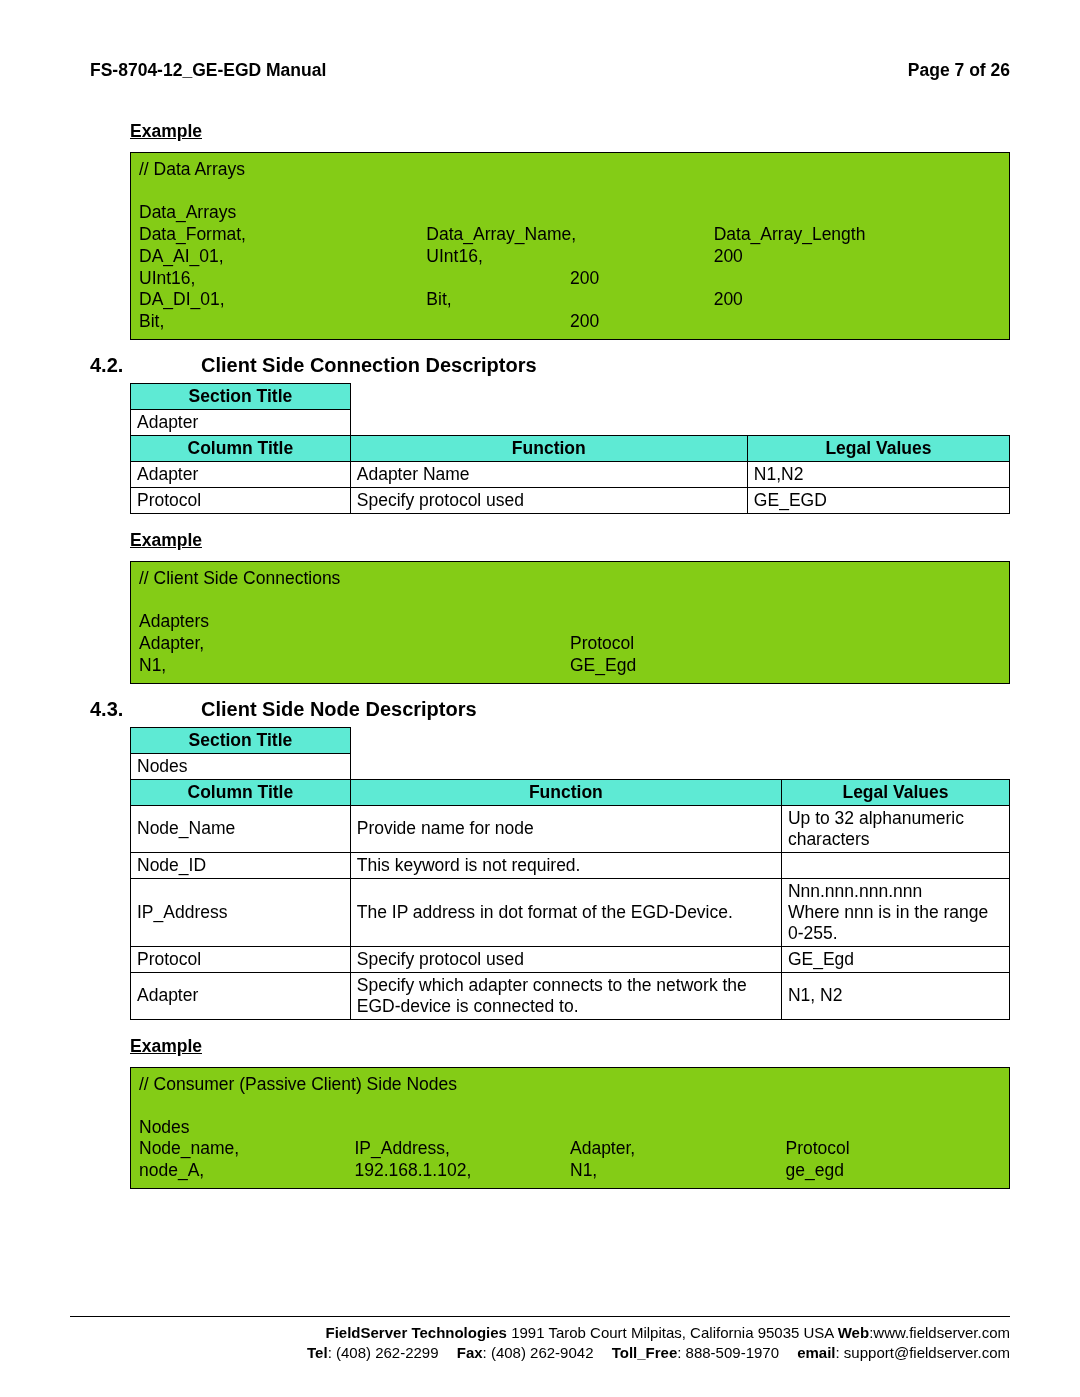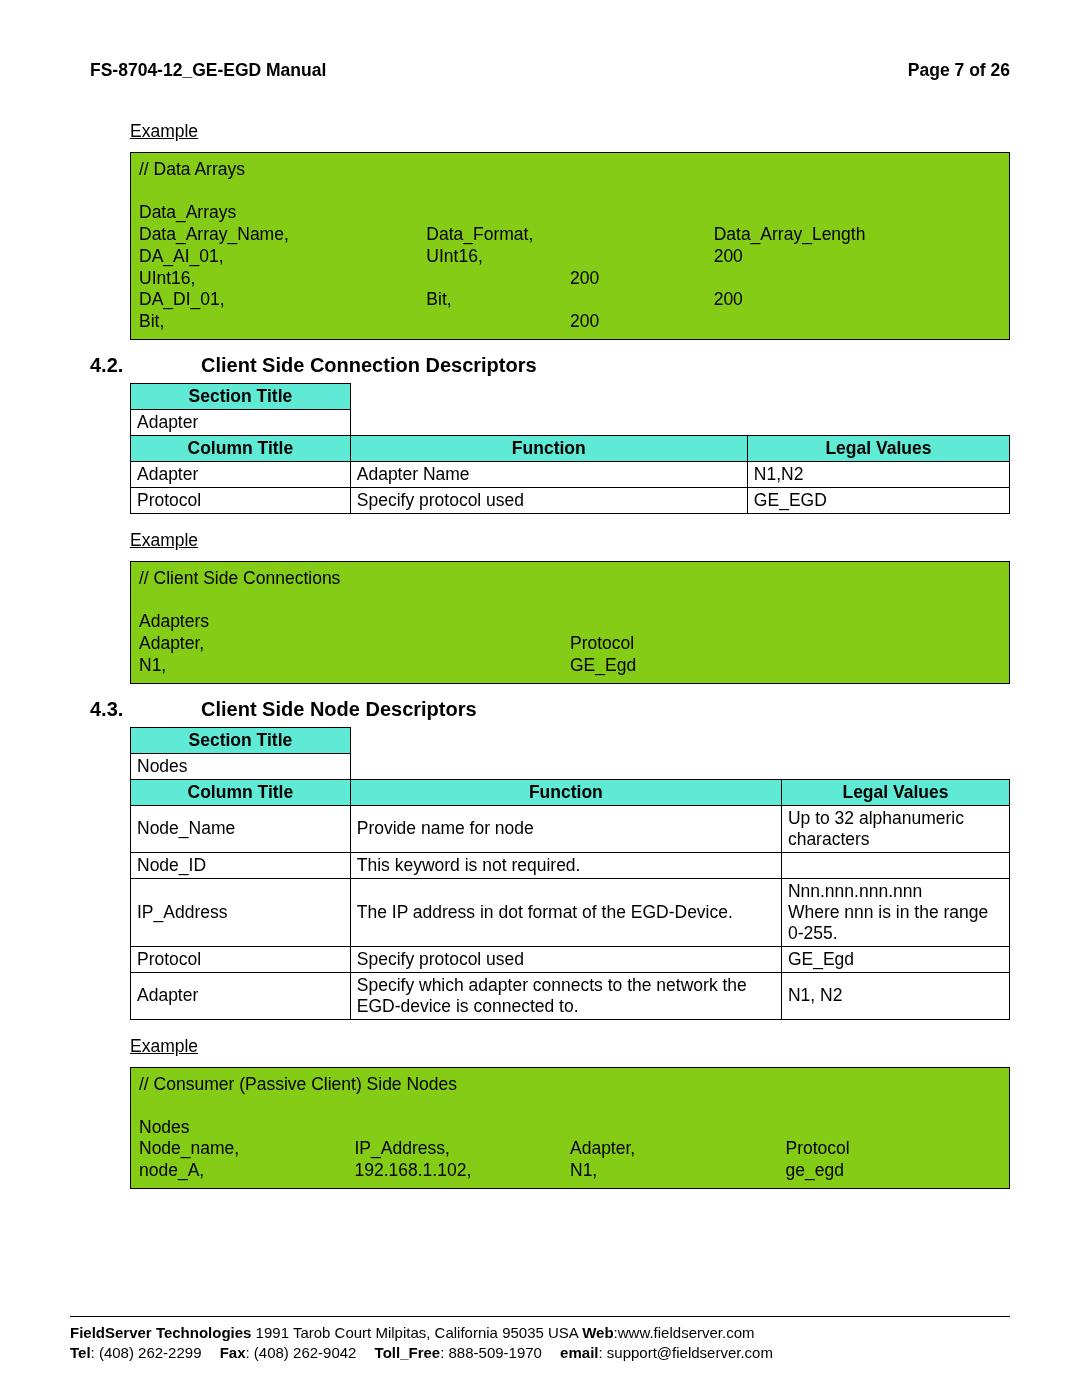"Example" .example-label { font-weight: normal -> bold }
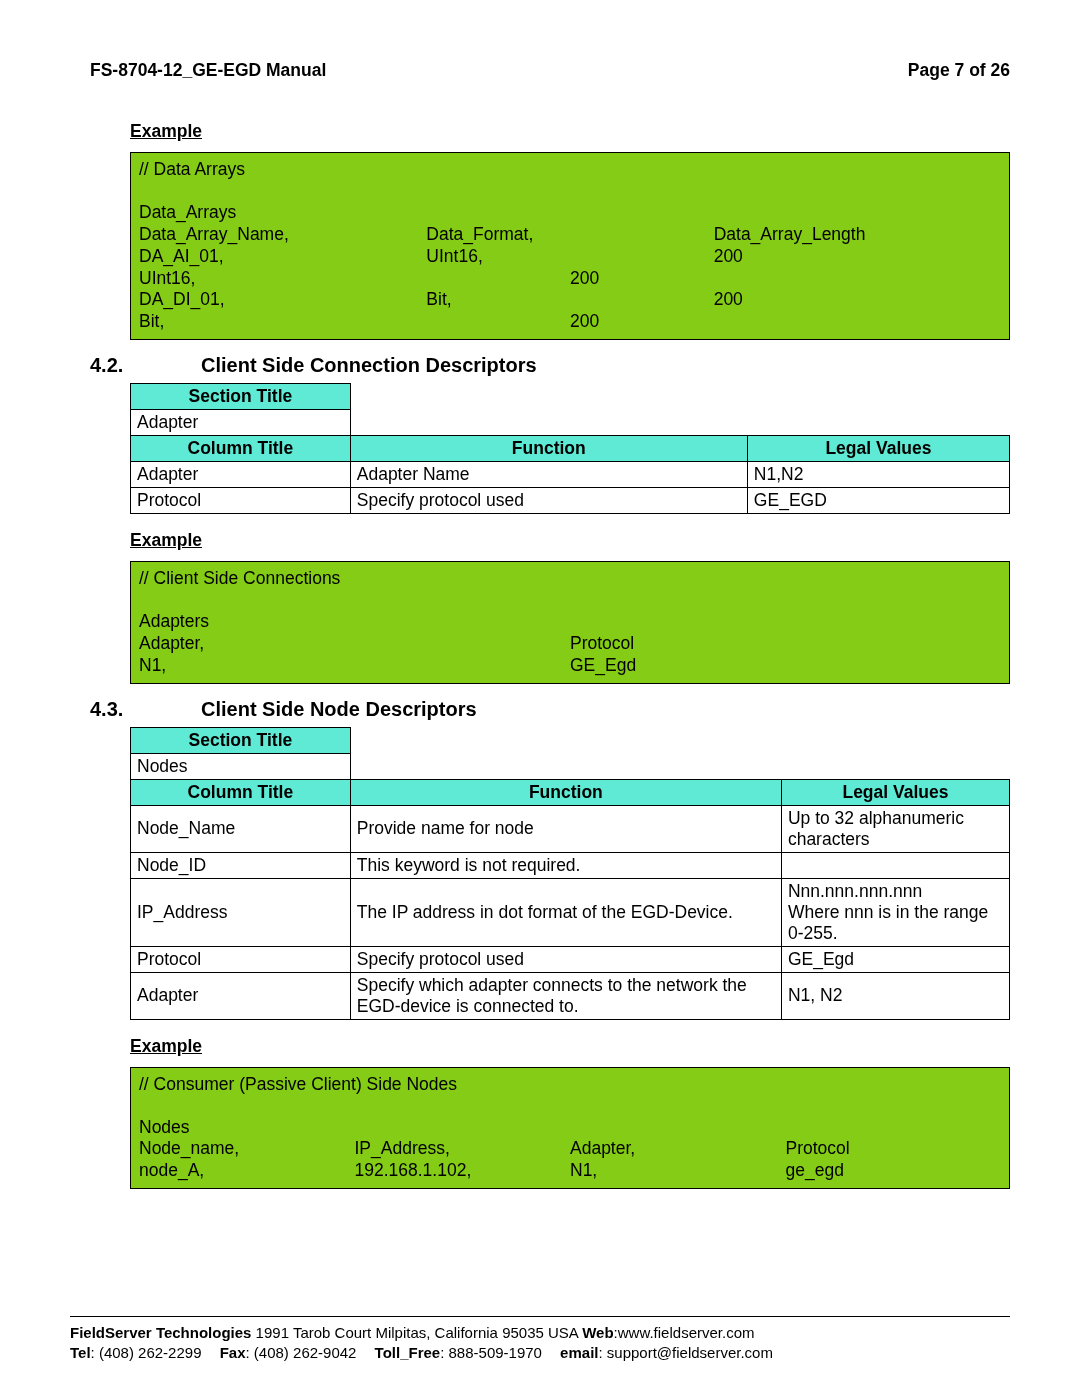"Data_Array_Name," div.col { order: before "Data_Format," -> after "Data_Format," }
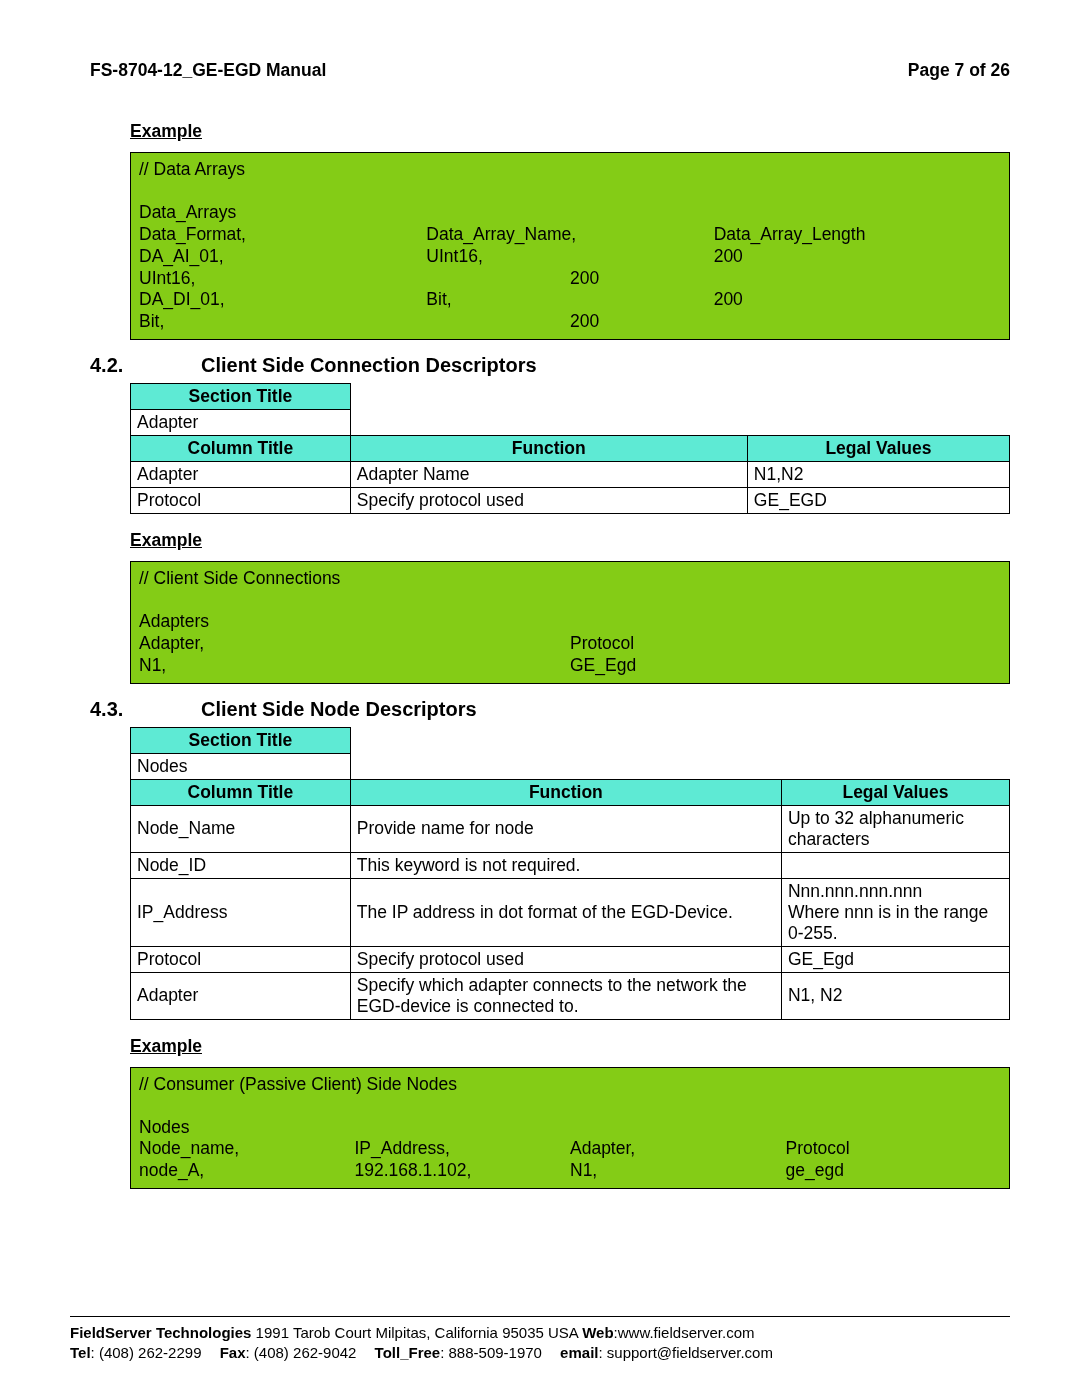"FieldServer Technologies 1991 Tarob" .footer { text-align: left -> right }
